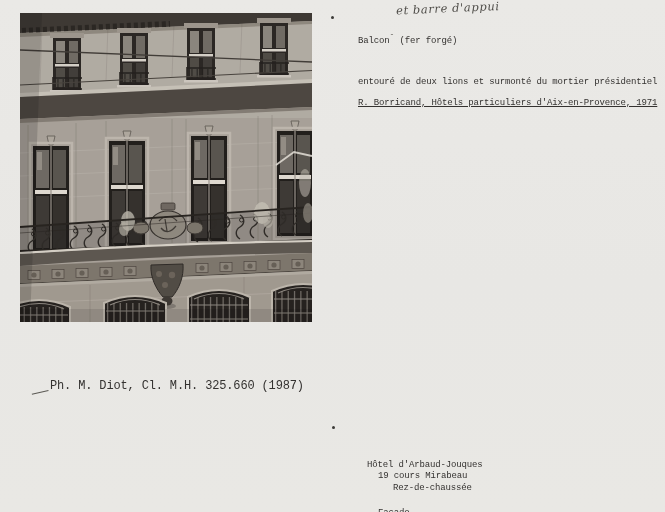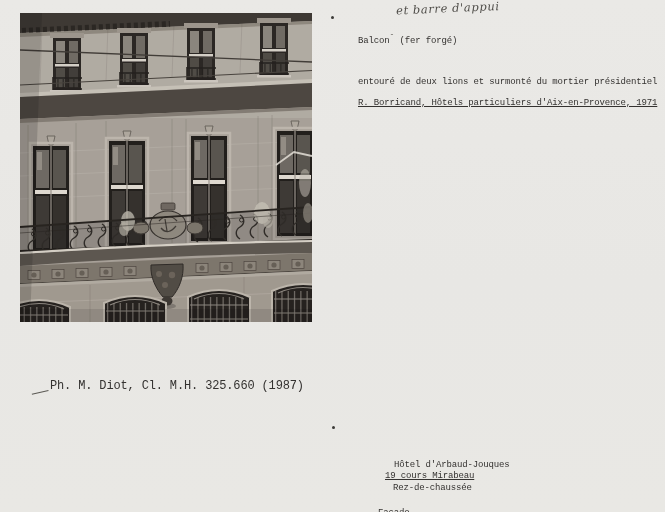"Hôtel d'Arbaud-Jouques" .blockB .bl1 { left: 27px -> 0 }
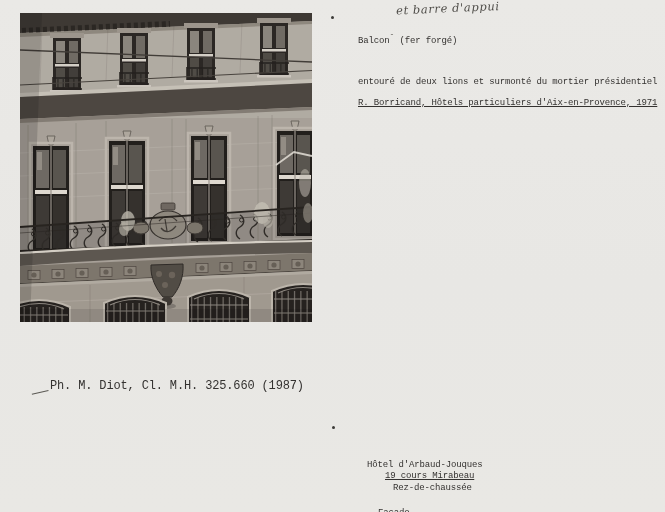"19 cours Mirabeau" .blockB .bl2 { left: 18px -> 11px; text-decoration: underline -> none }
